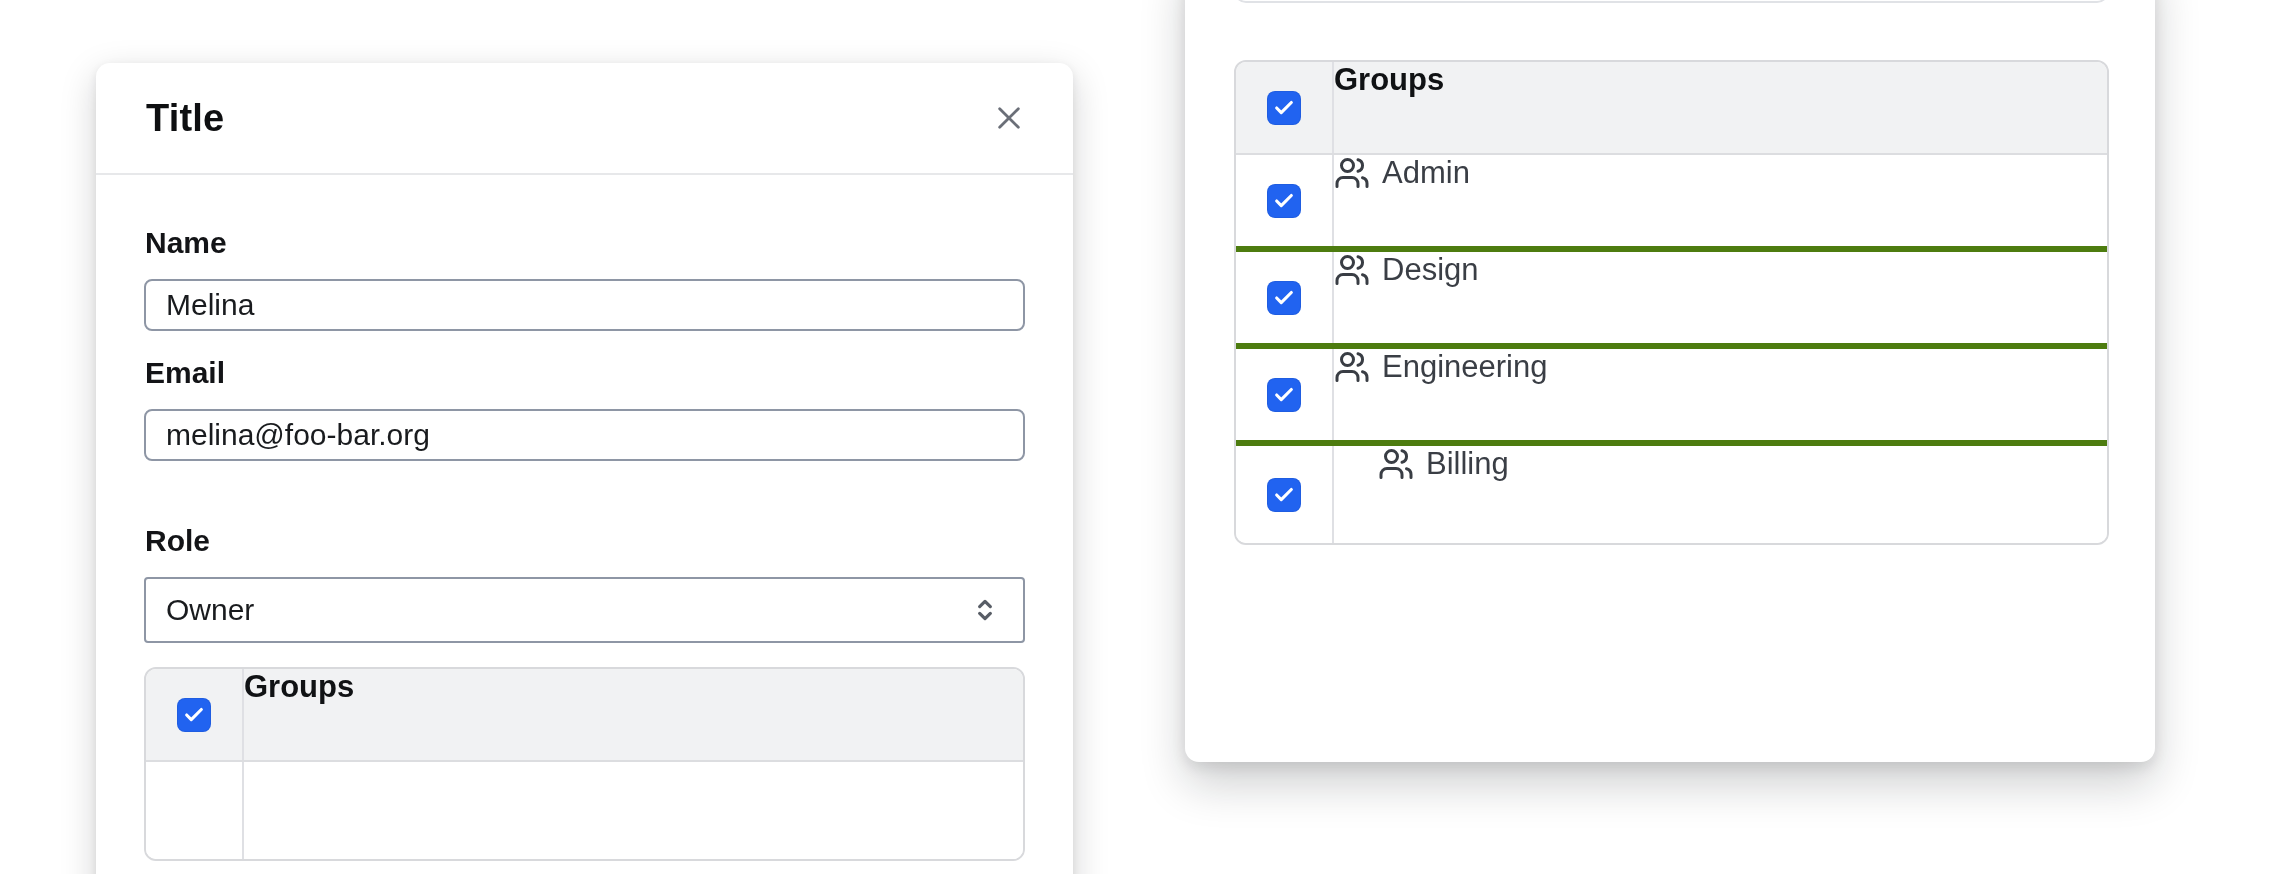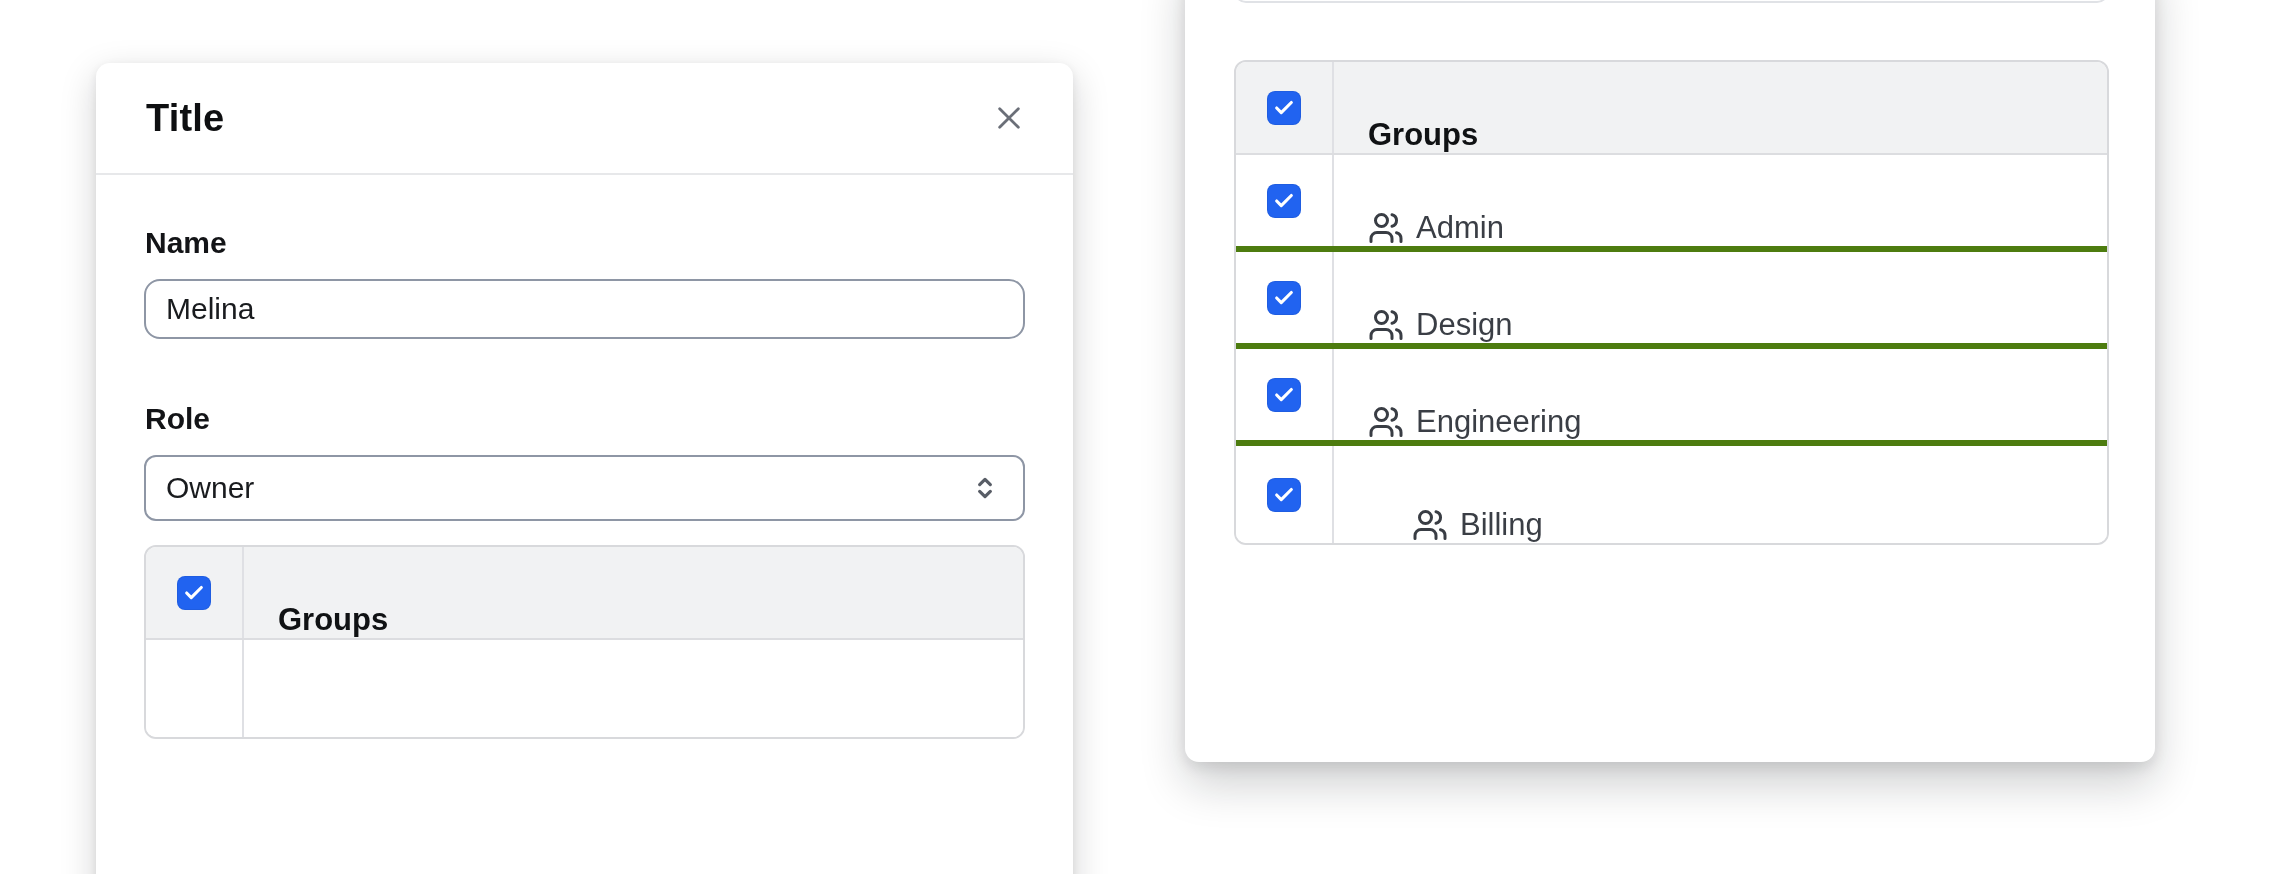"Groups" .grp-label-cell { align-items: flex-end -> flex-start; padding-left: 34px -> none }
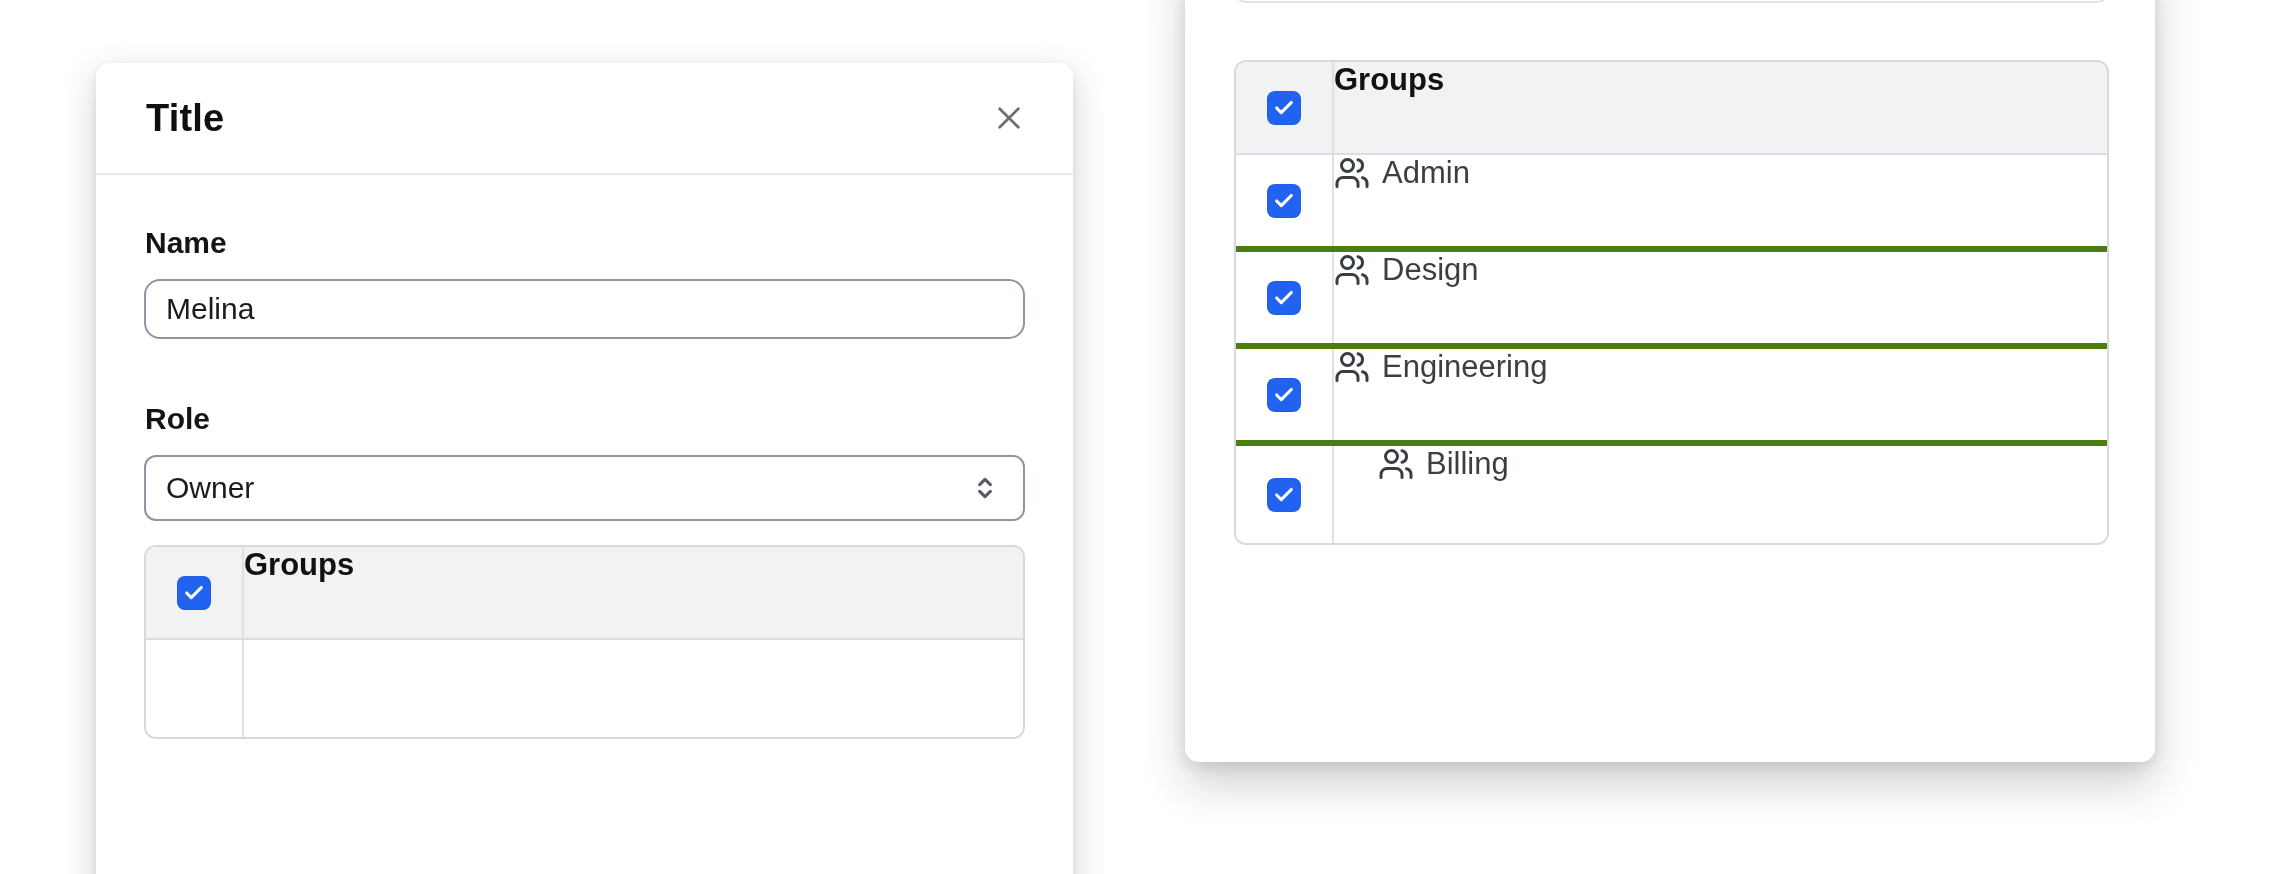"Melina" .text-input { border-radius: 16px -> 8px; height: 60px -> 52px }
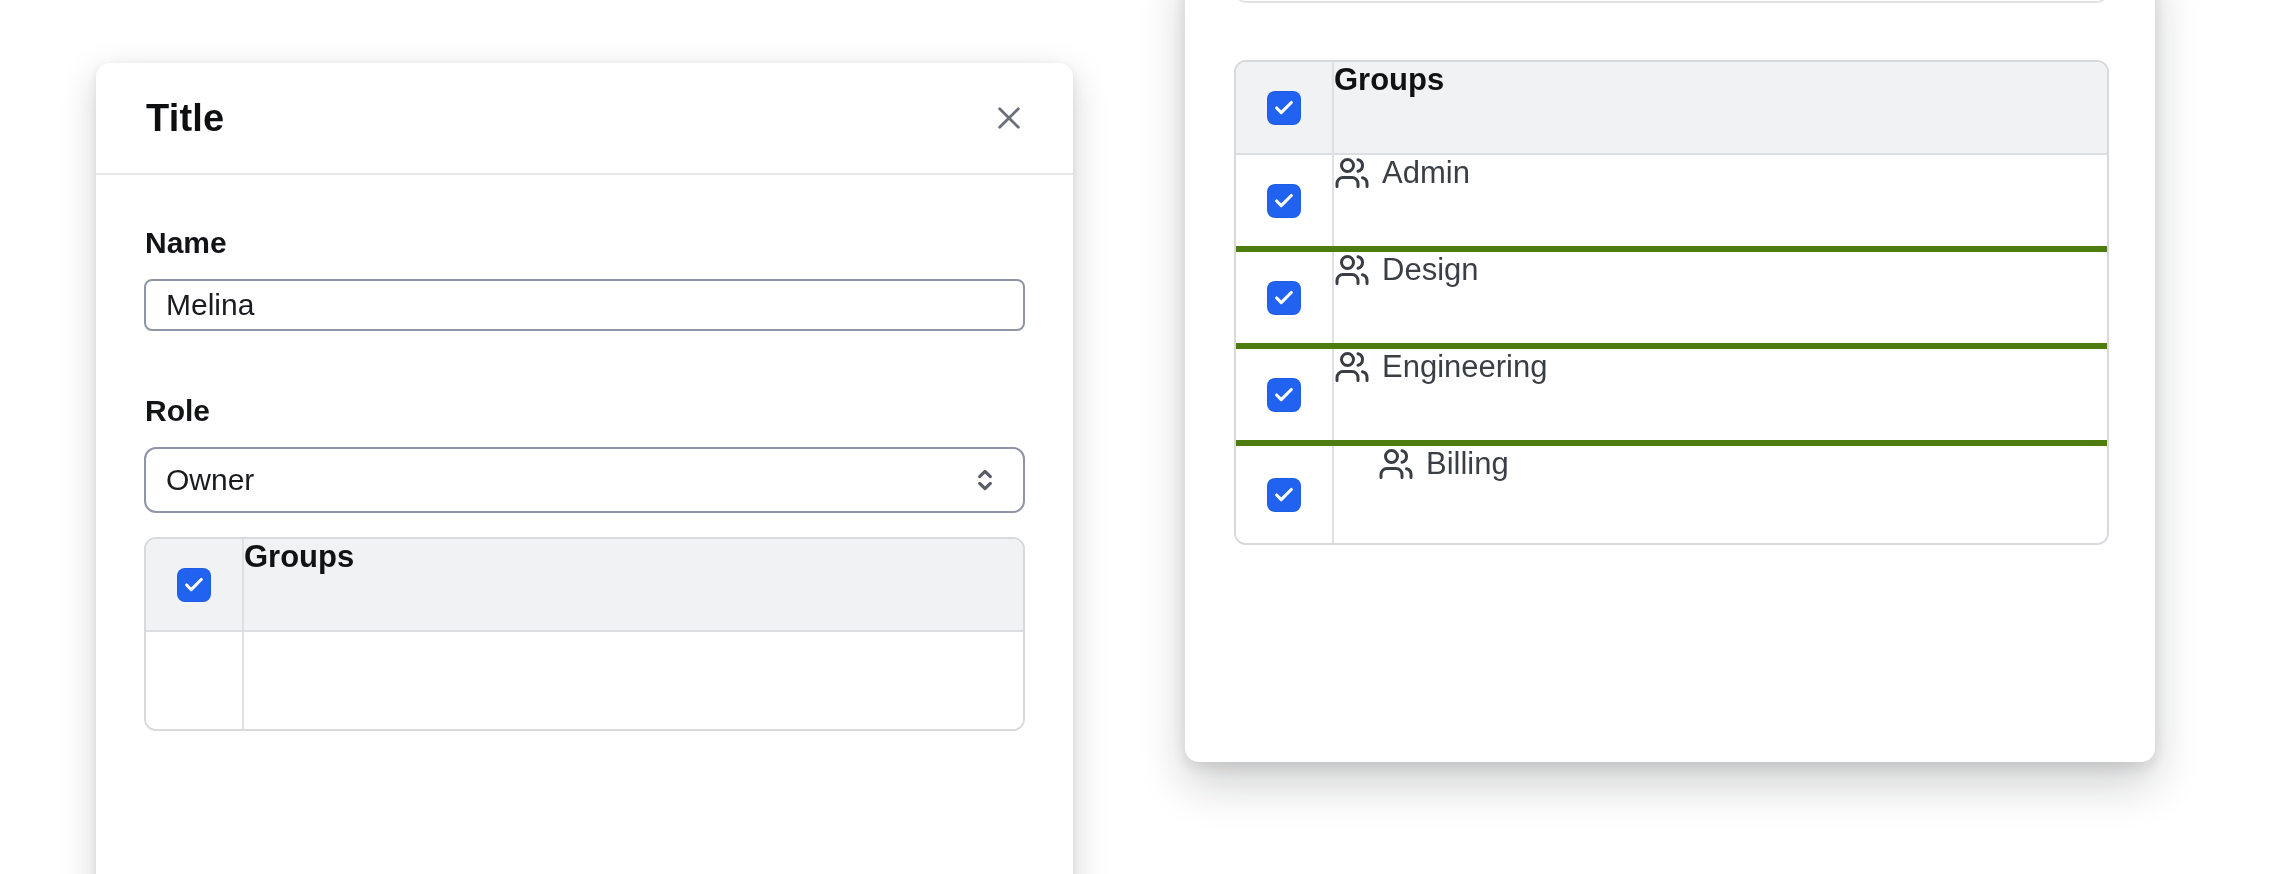"Email" div.field-group { html: none -> <div> <div>Email</div> <input> </div> }
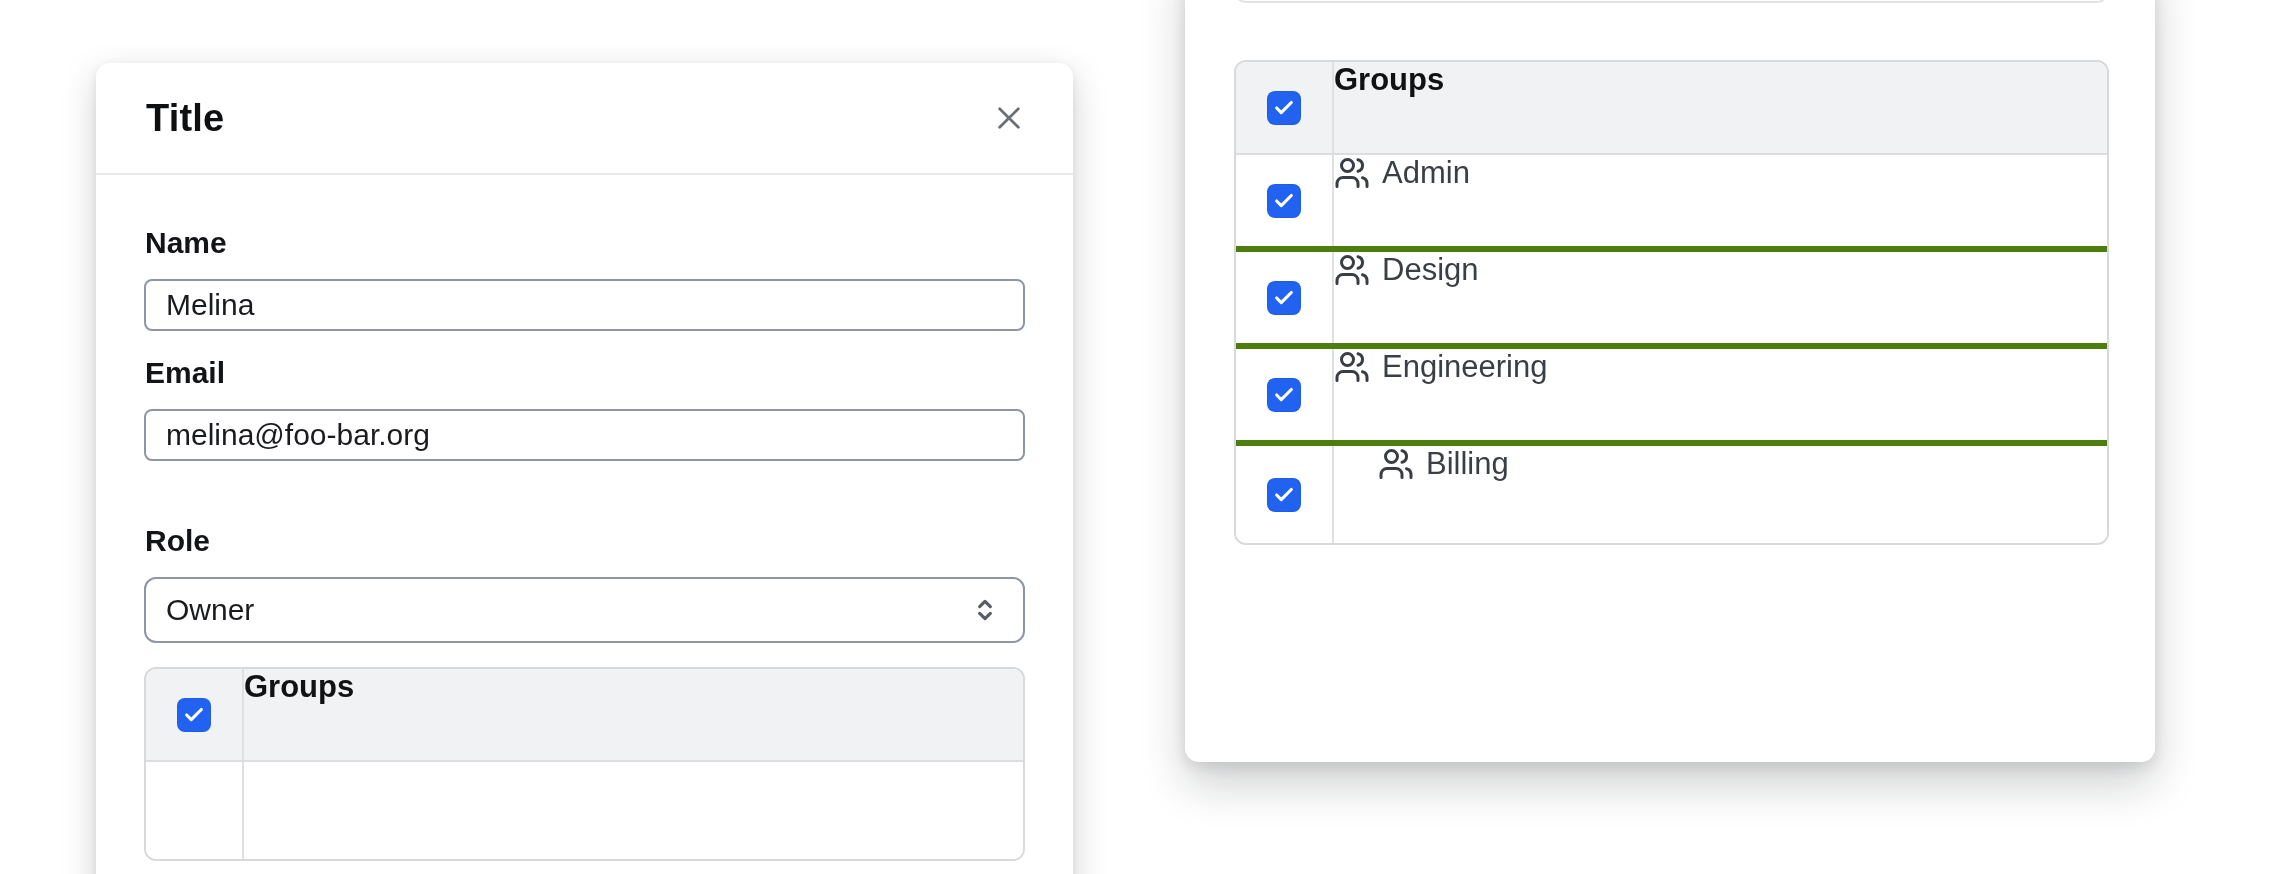"Owner" .select-box { border-radius: 12px -> 4px }
